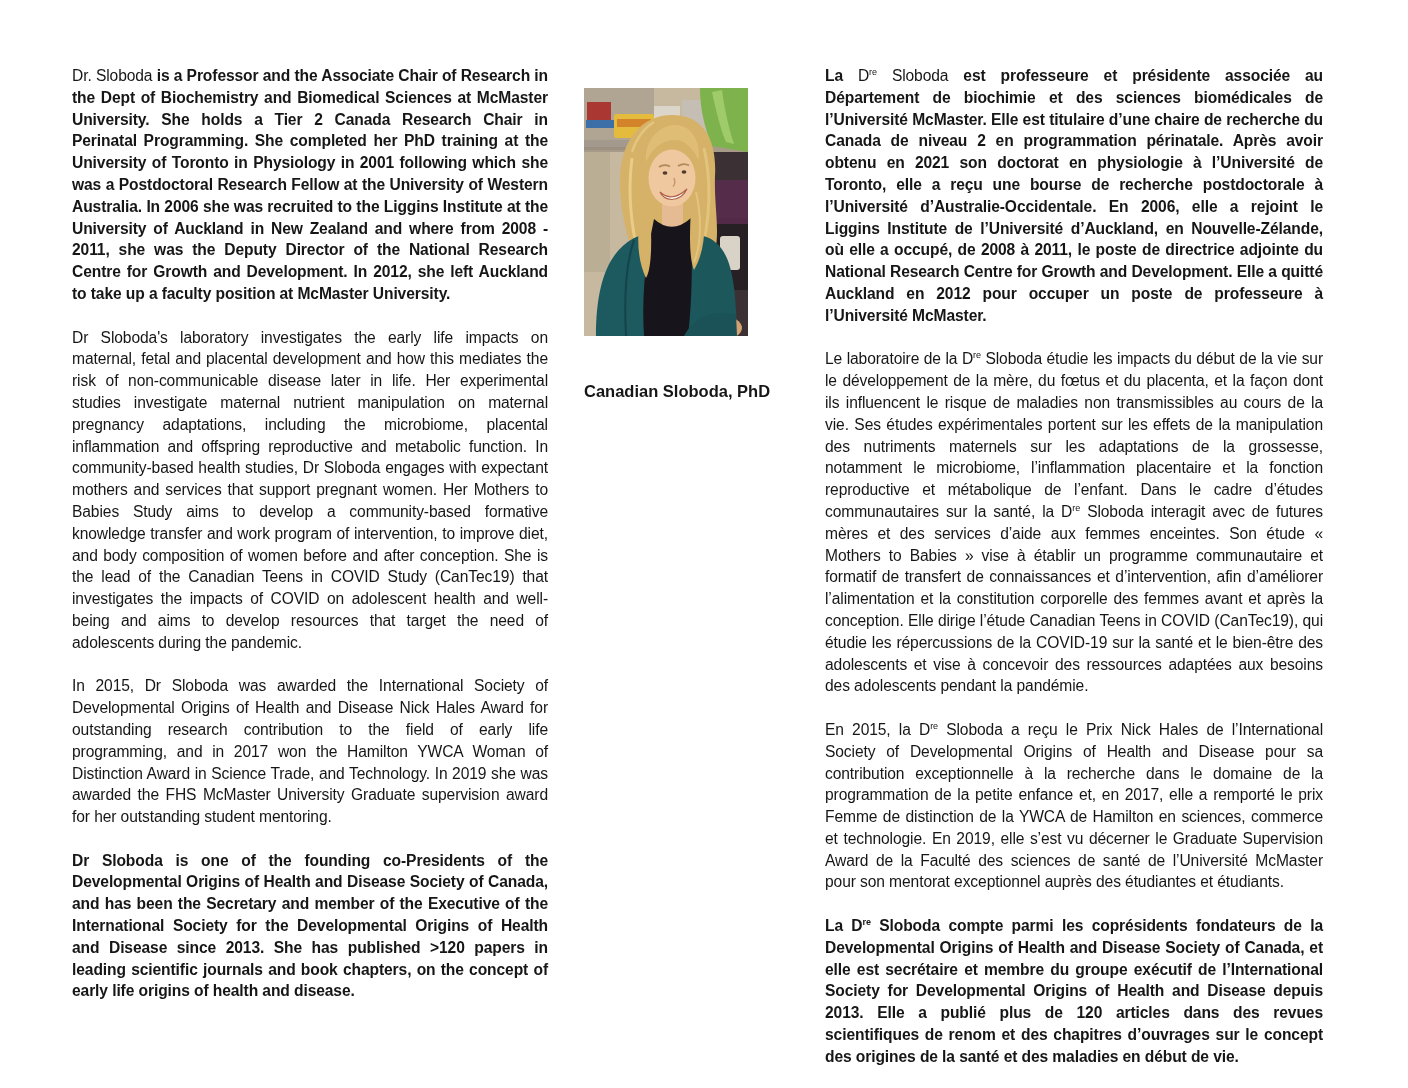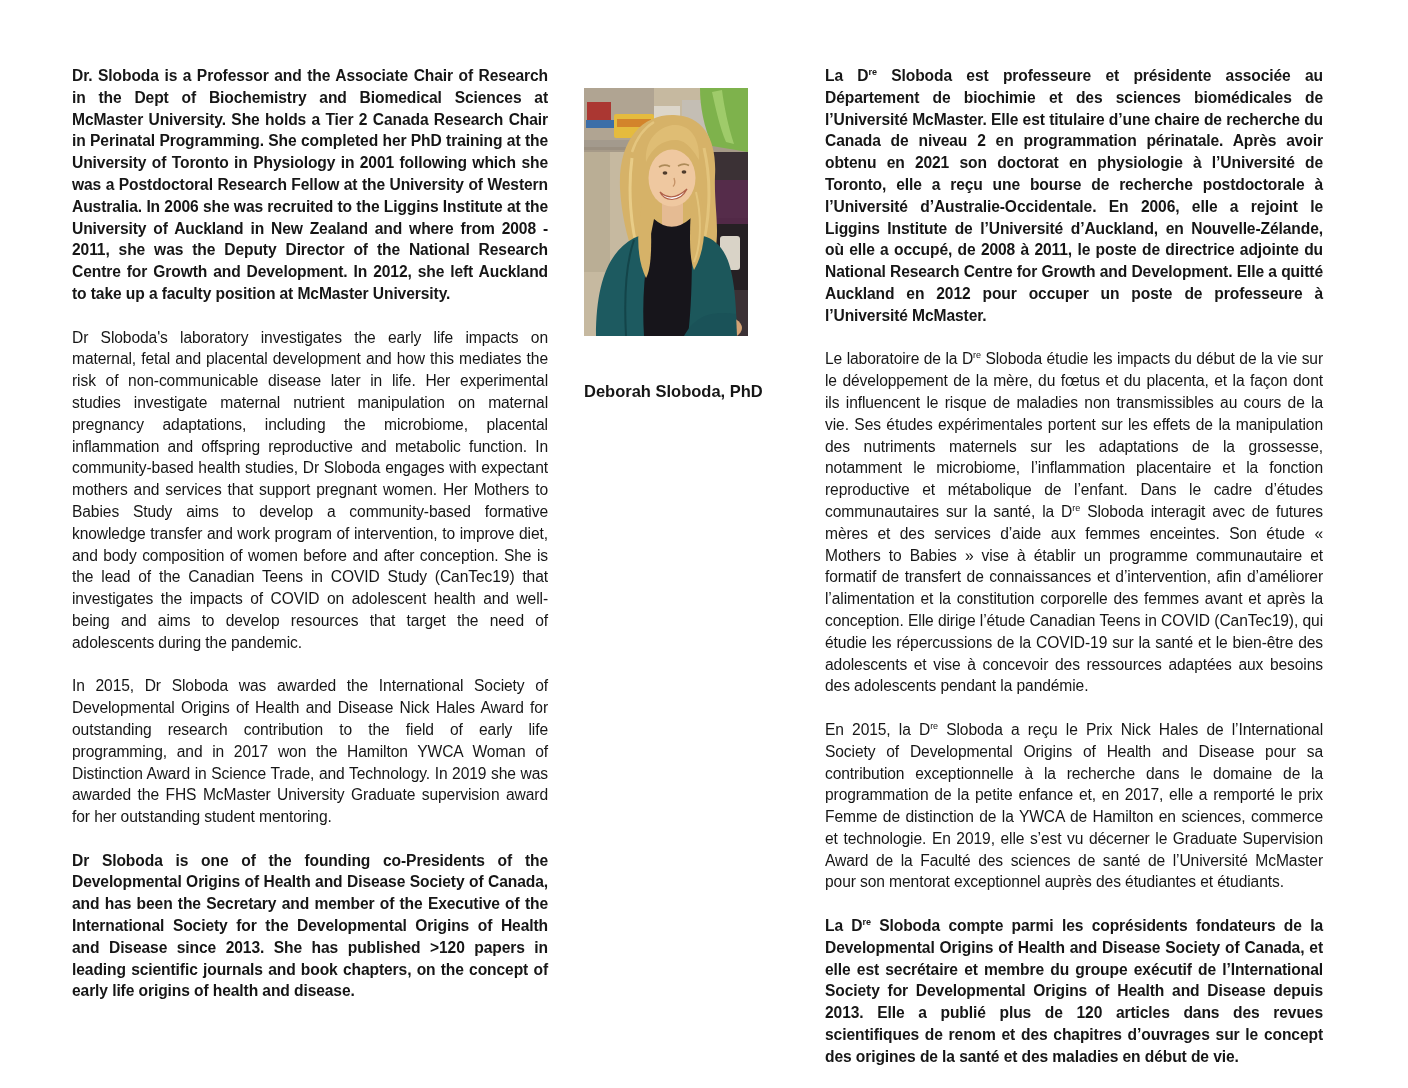"Dr. Sloboda" .para strong { font-weight: bold -> normal }
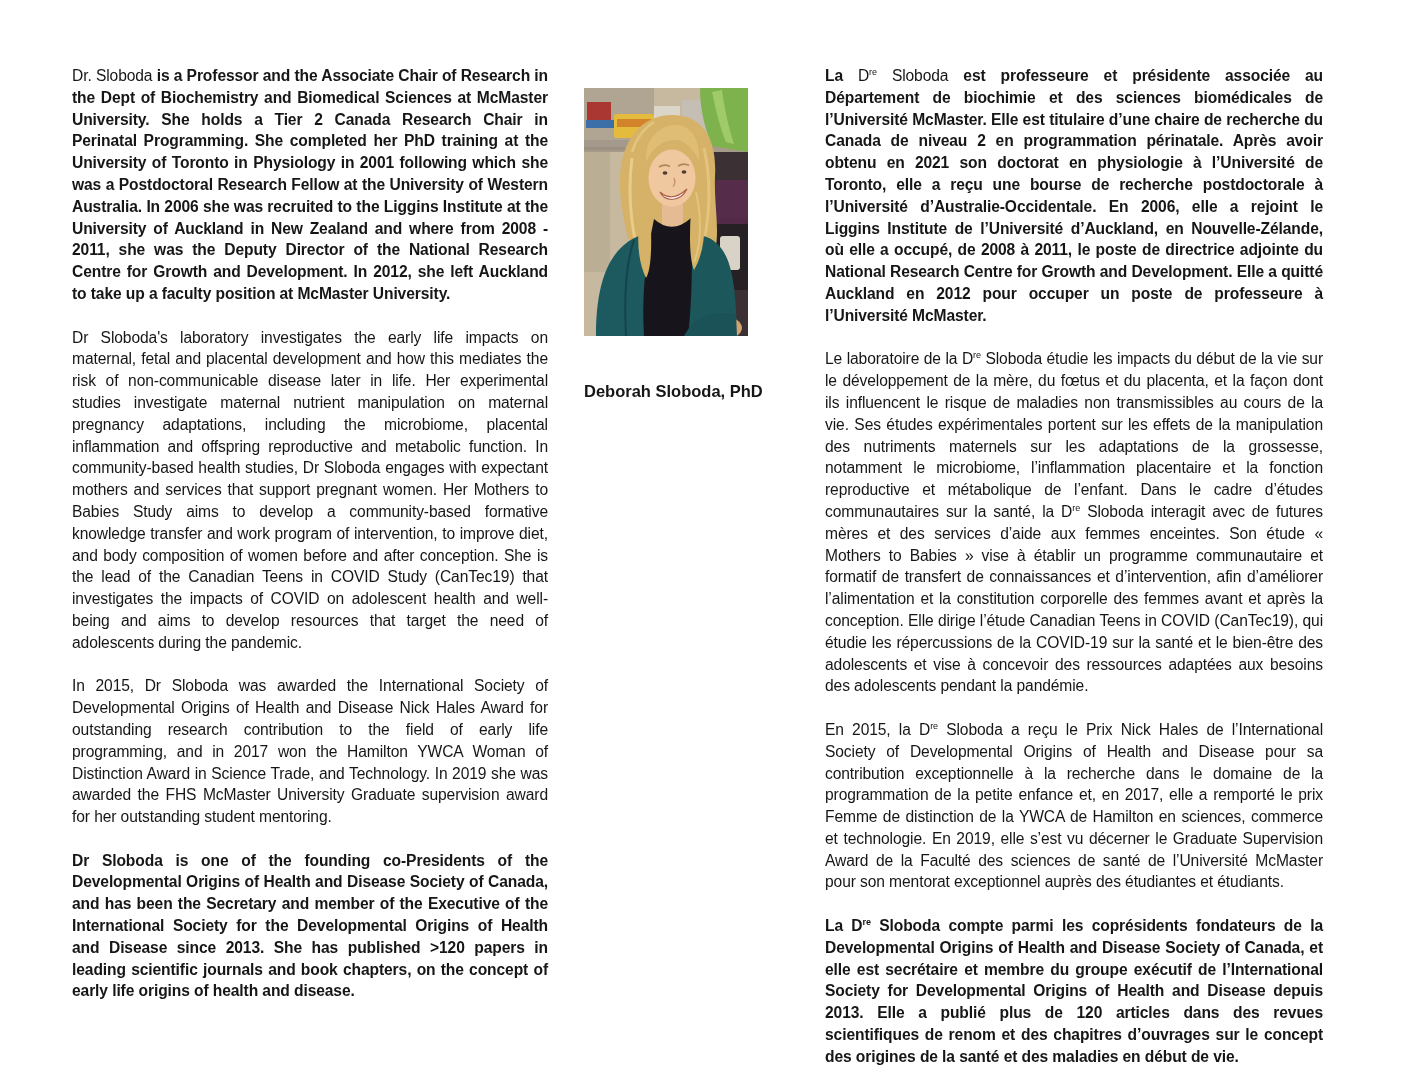"Deborah Sloboda, PhD" figcaption.caption { text: Deborah -> Canadian }
